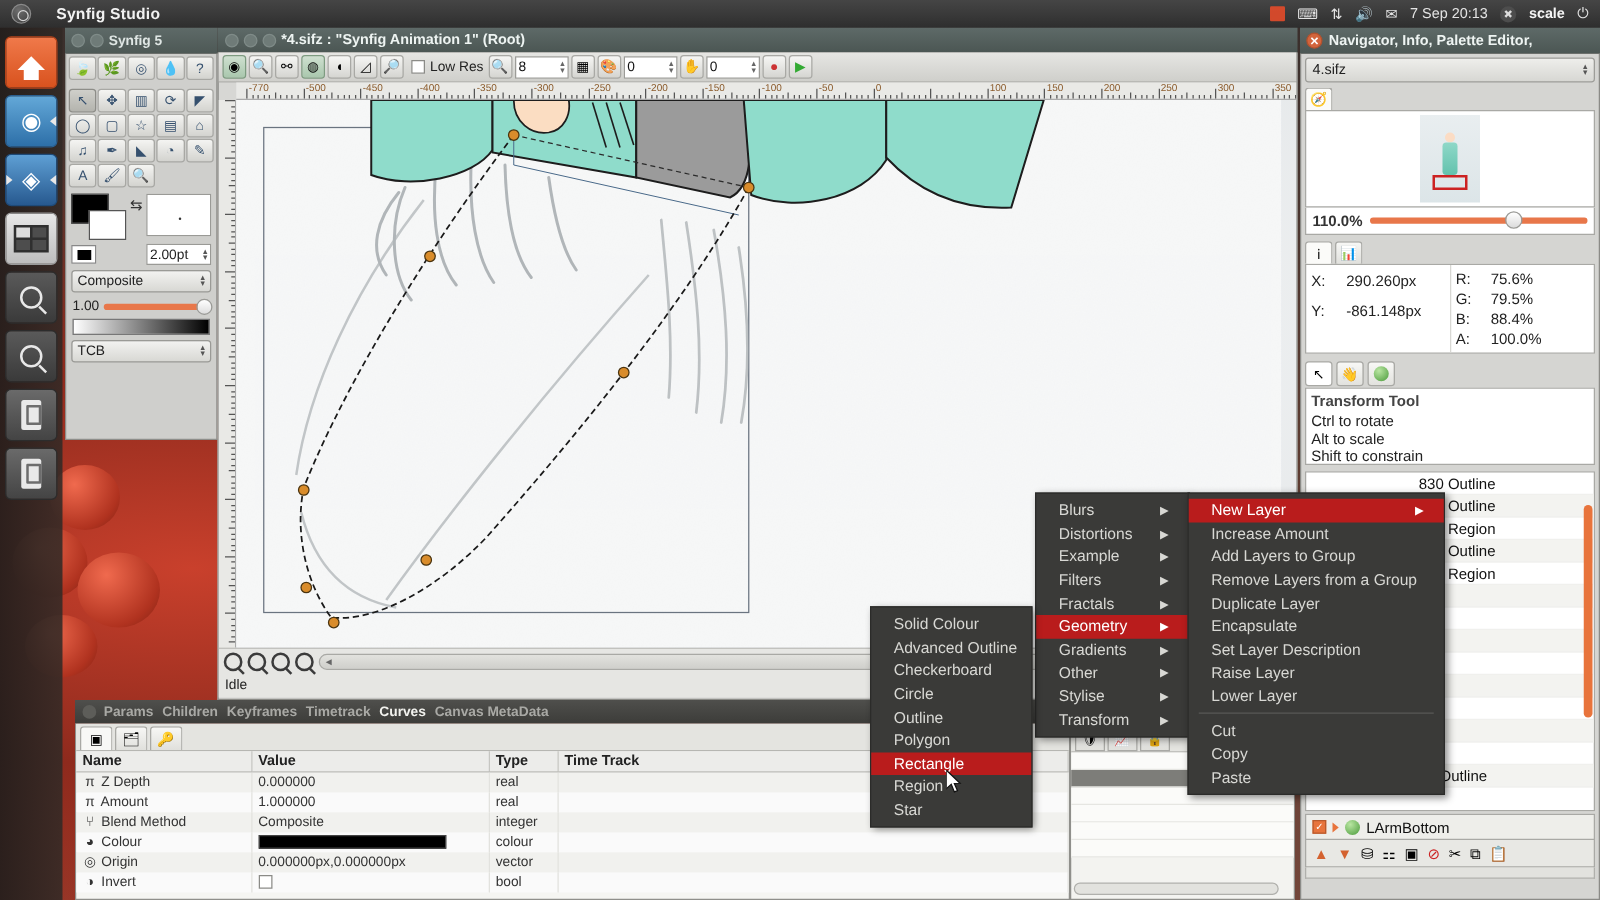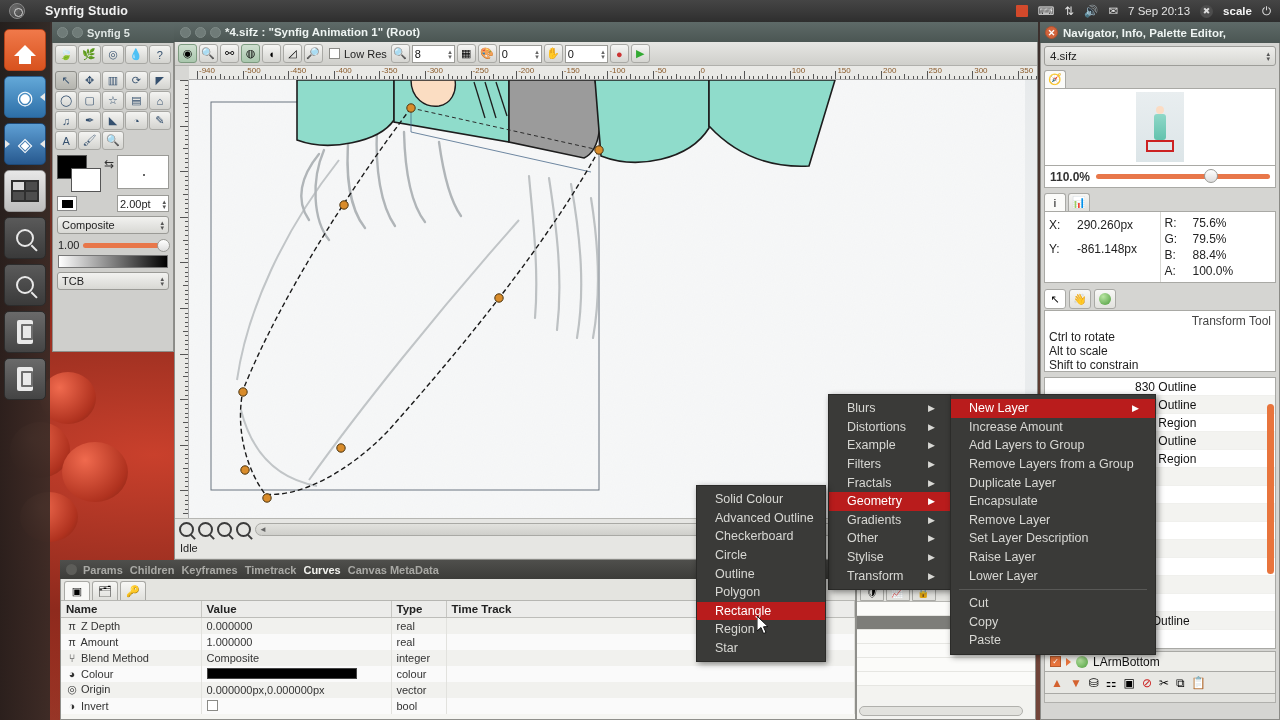"-940" div.rlab { text: -940 -> -770 }
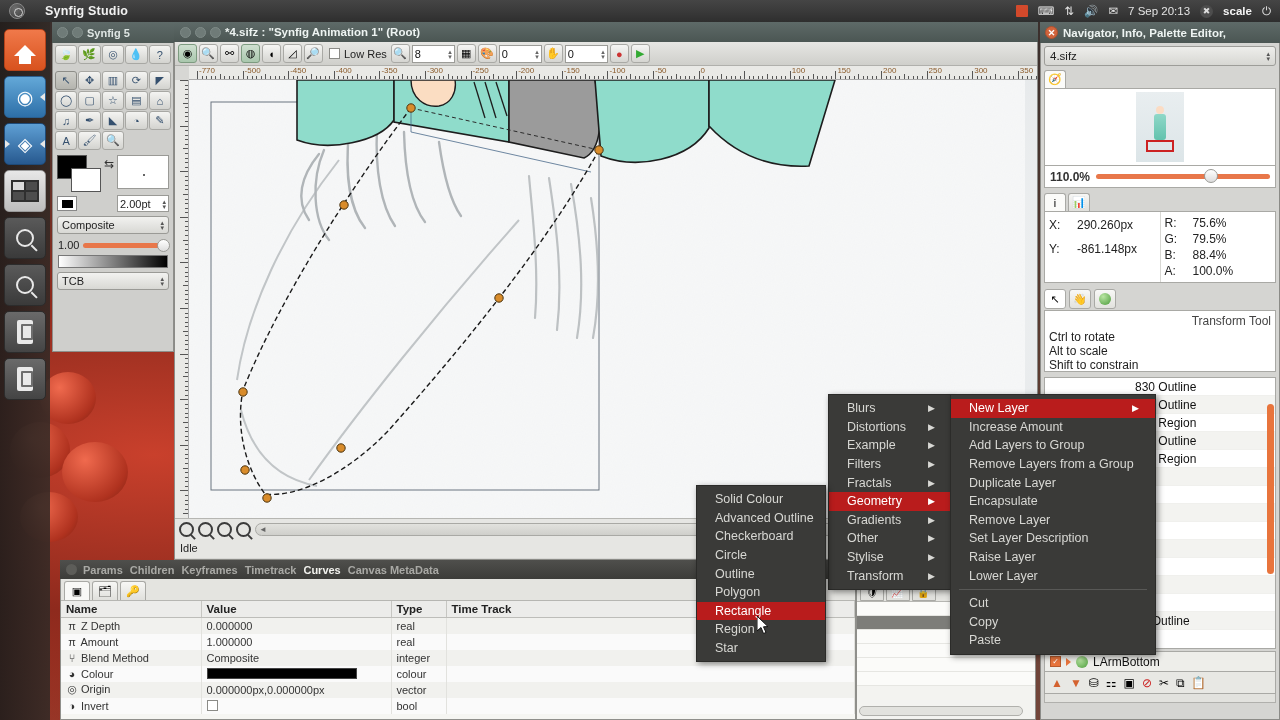"Transform Tool" #tool-info .tt-title { font-weight: normal -> bold; text-align: right -> left }
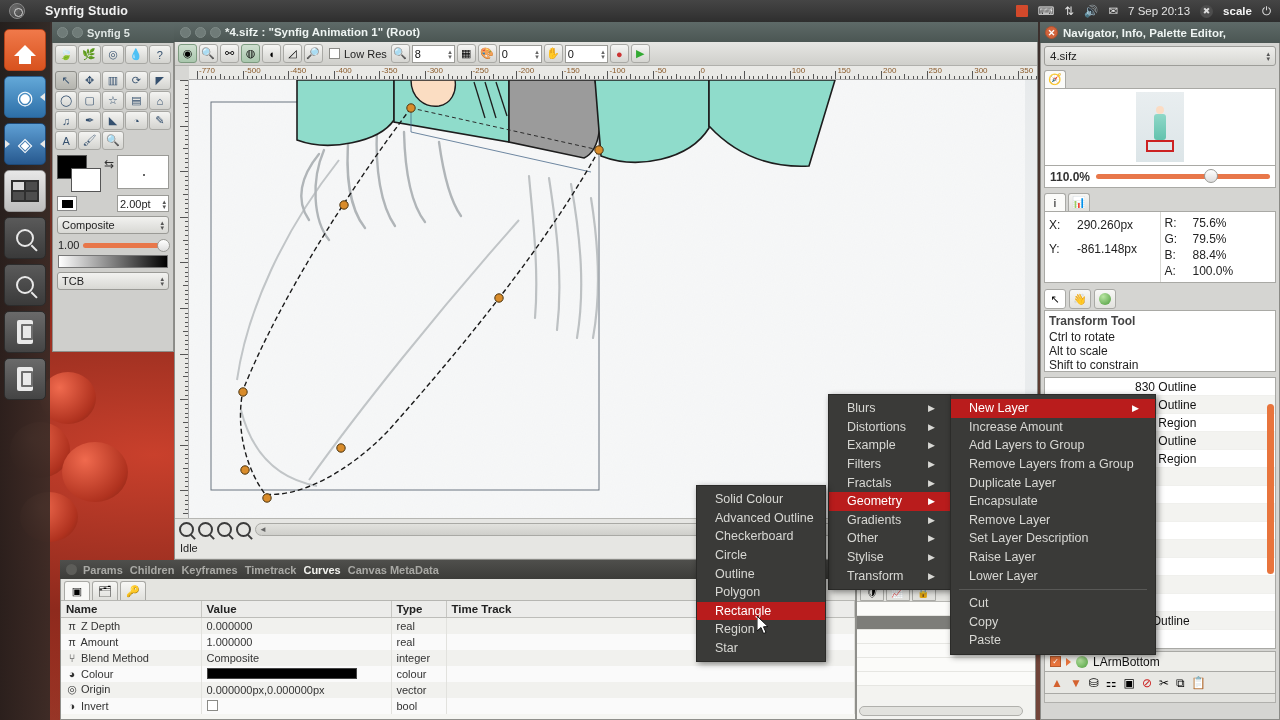"Remove Layer" div.mi { html: <div> <span>Remove Layer</span> </div> -> none }
